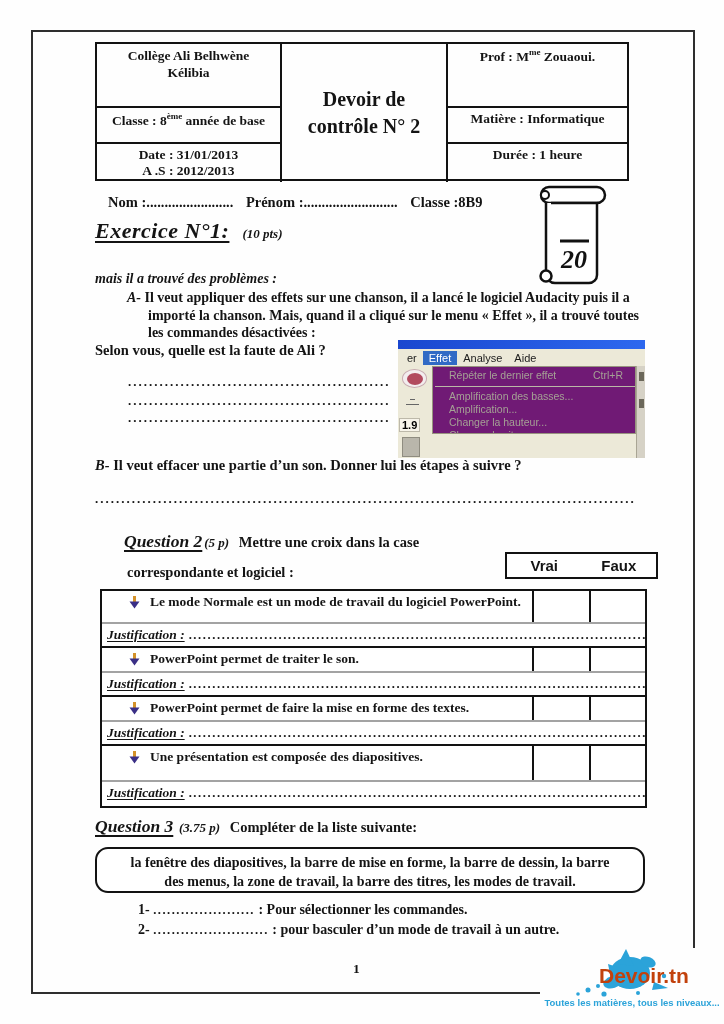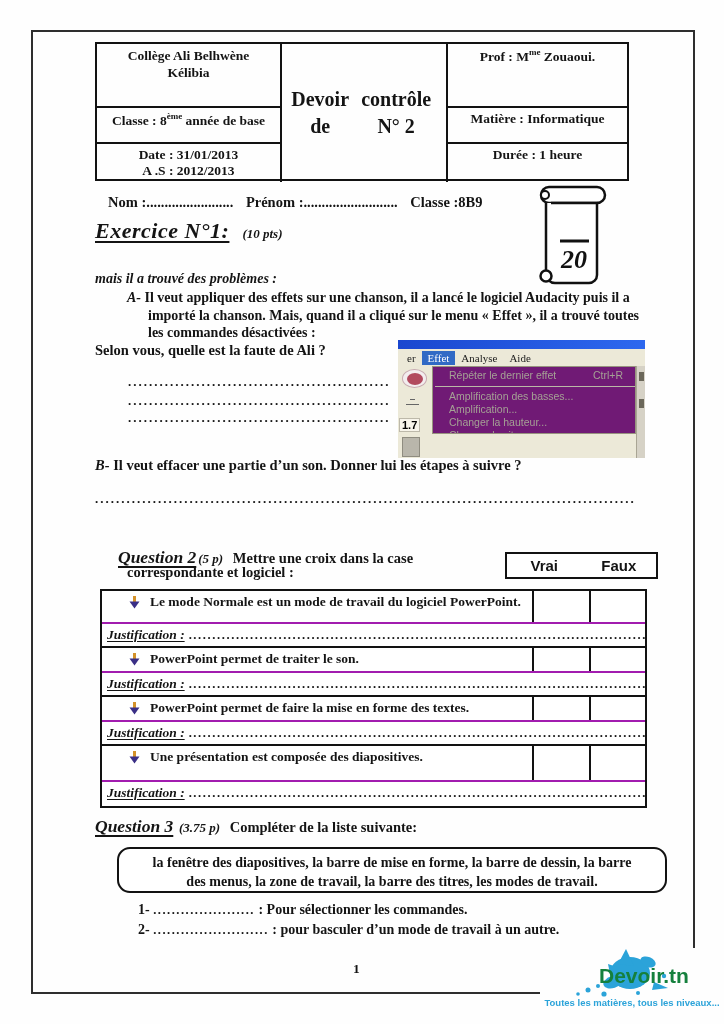"Devoir de" .c-title { flex-direction: row -> column }
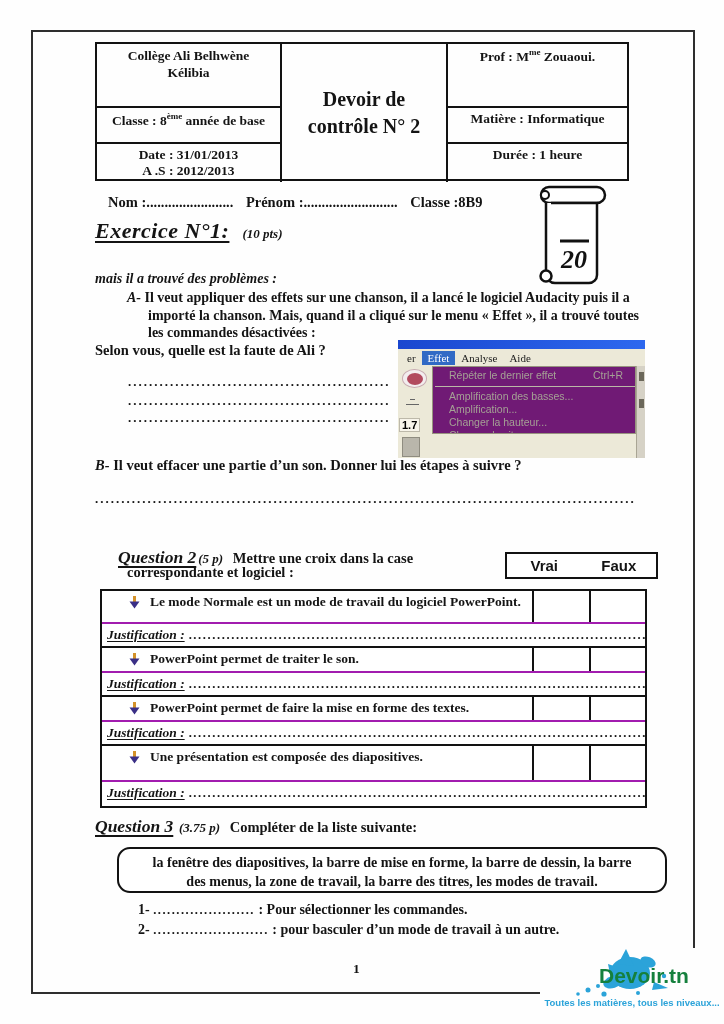"er" .mi { font-family: Liberation Serif, serif -> none }
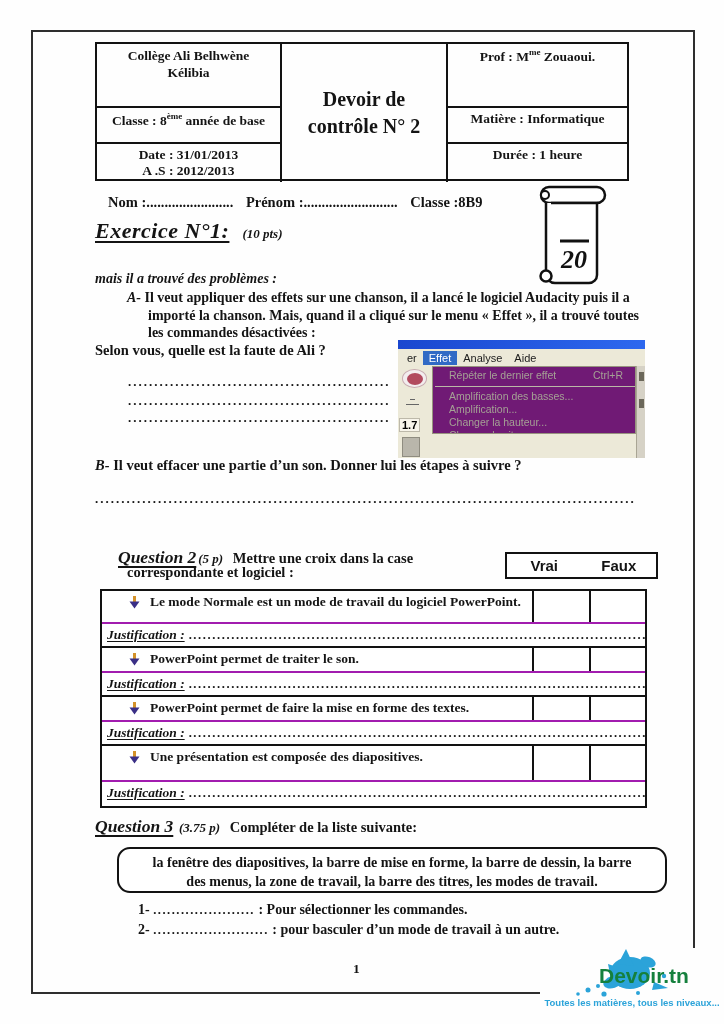"1.7" div.sh-vol { text: 1.7 -> 1.9 }
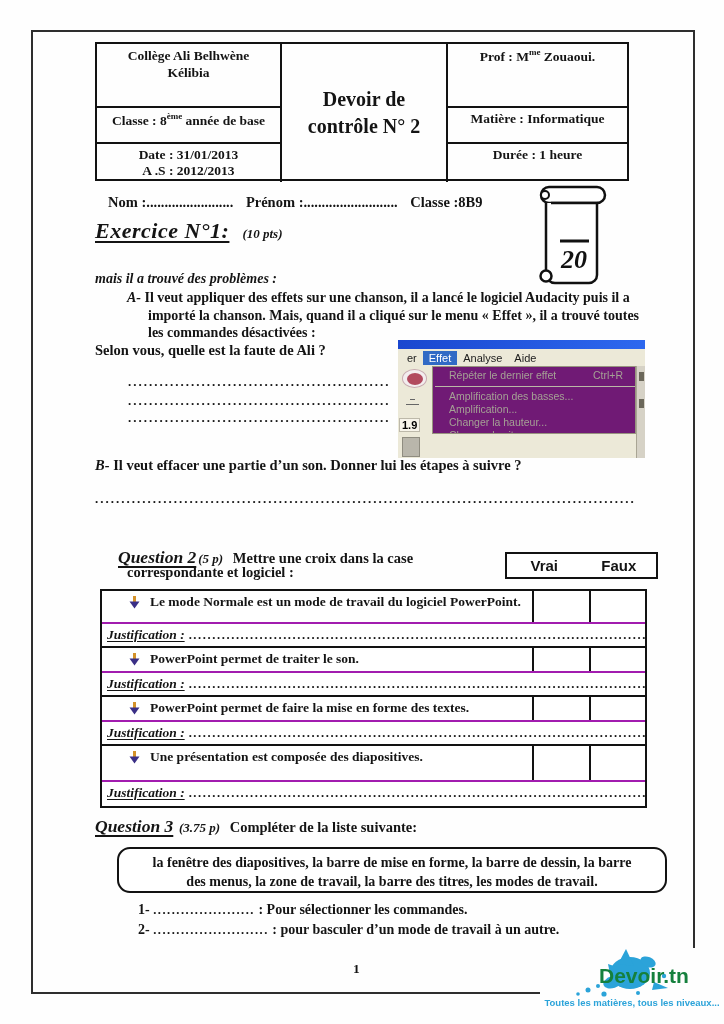"Question 2 (5 p) Mettre" .q2l1 { left: 118px -> 124px; margin-top: 16px -> none }
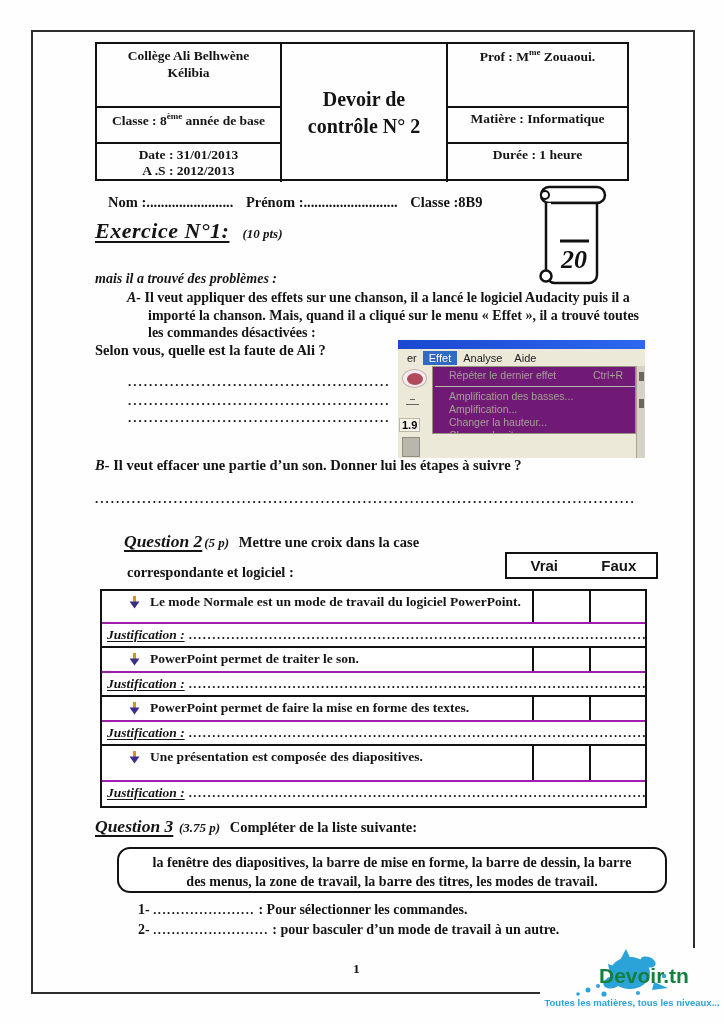"Le mode Normale est un" .srow { border-bottom: 2px solid #a21caf -> 2px solid #a3a3a3 }
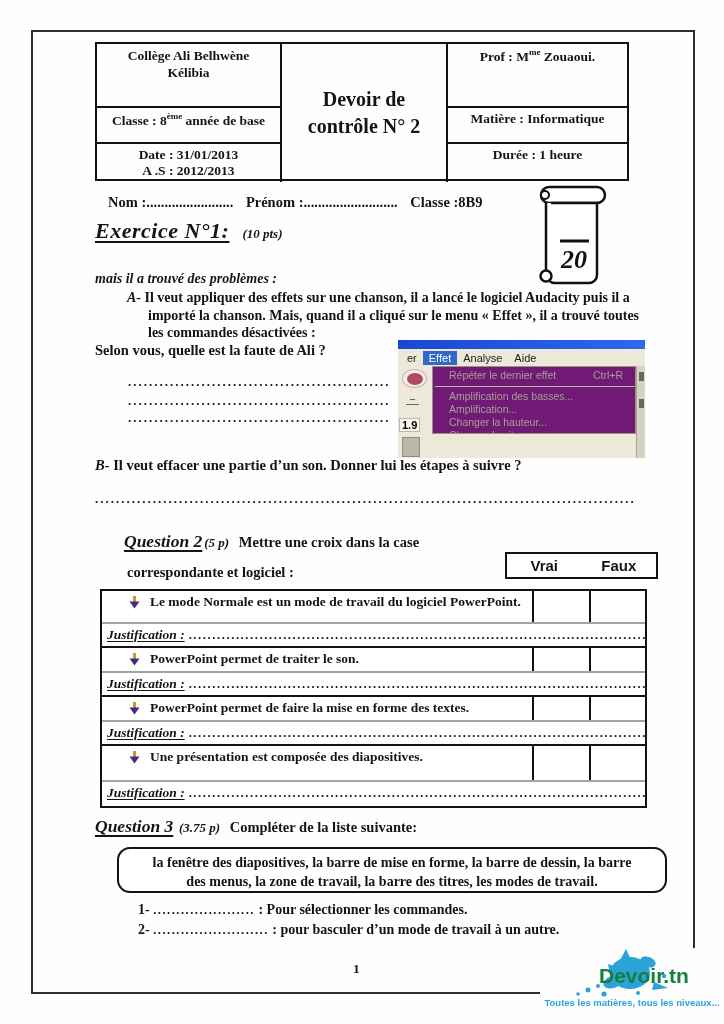"la fenêtre des diapositives, la" .q3box { margin-left: 22px -> none }
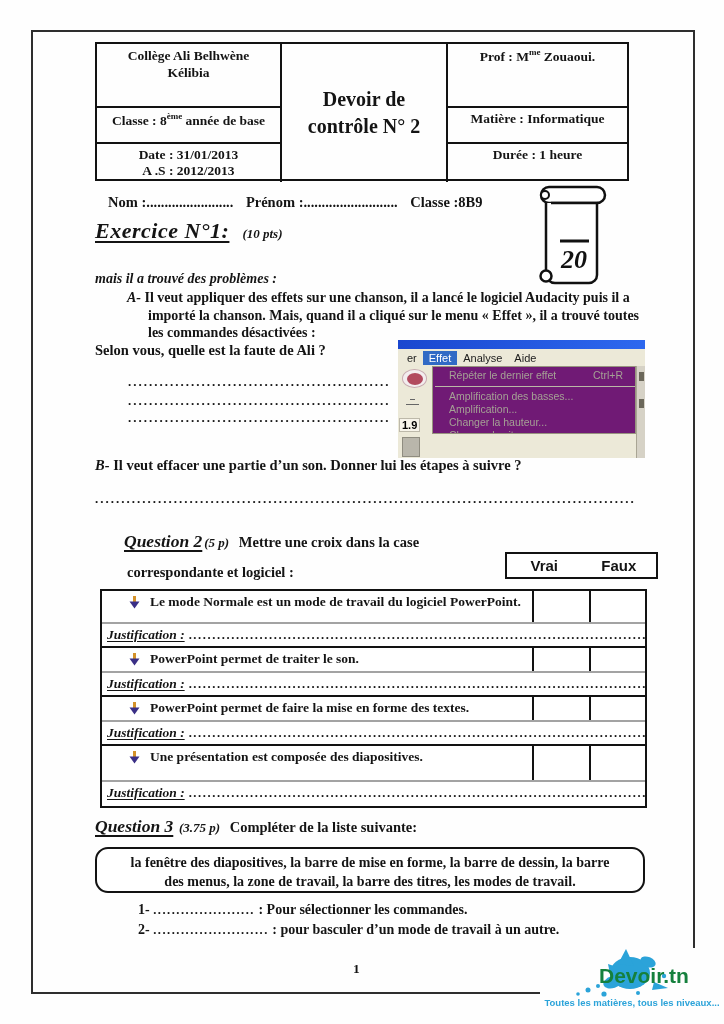"Devoir.tn" .logo-text { color: #15803d -> #c2410c }
